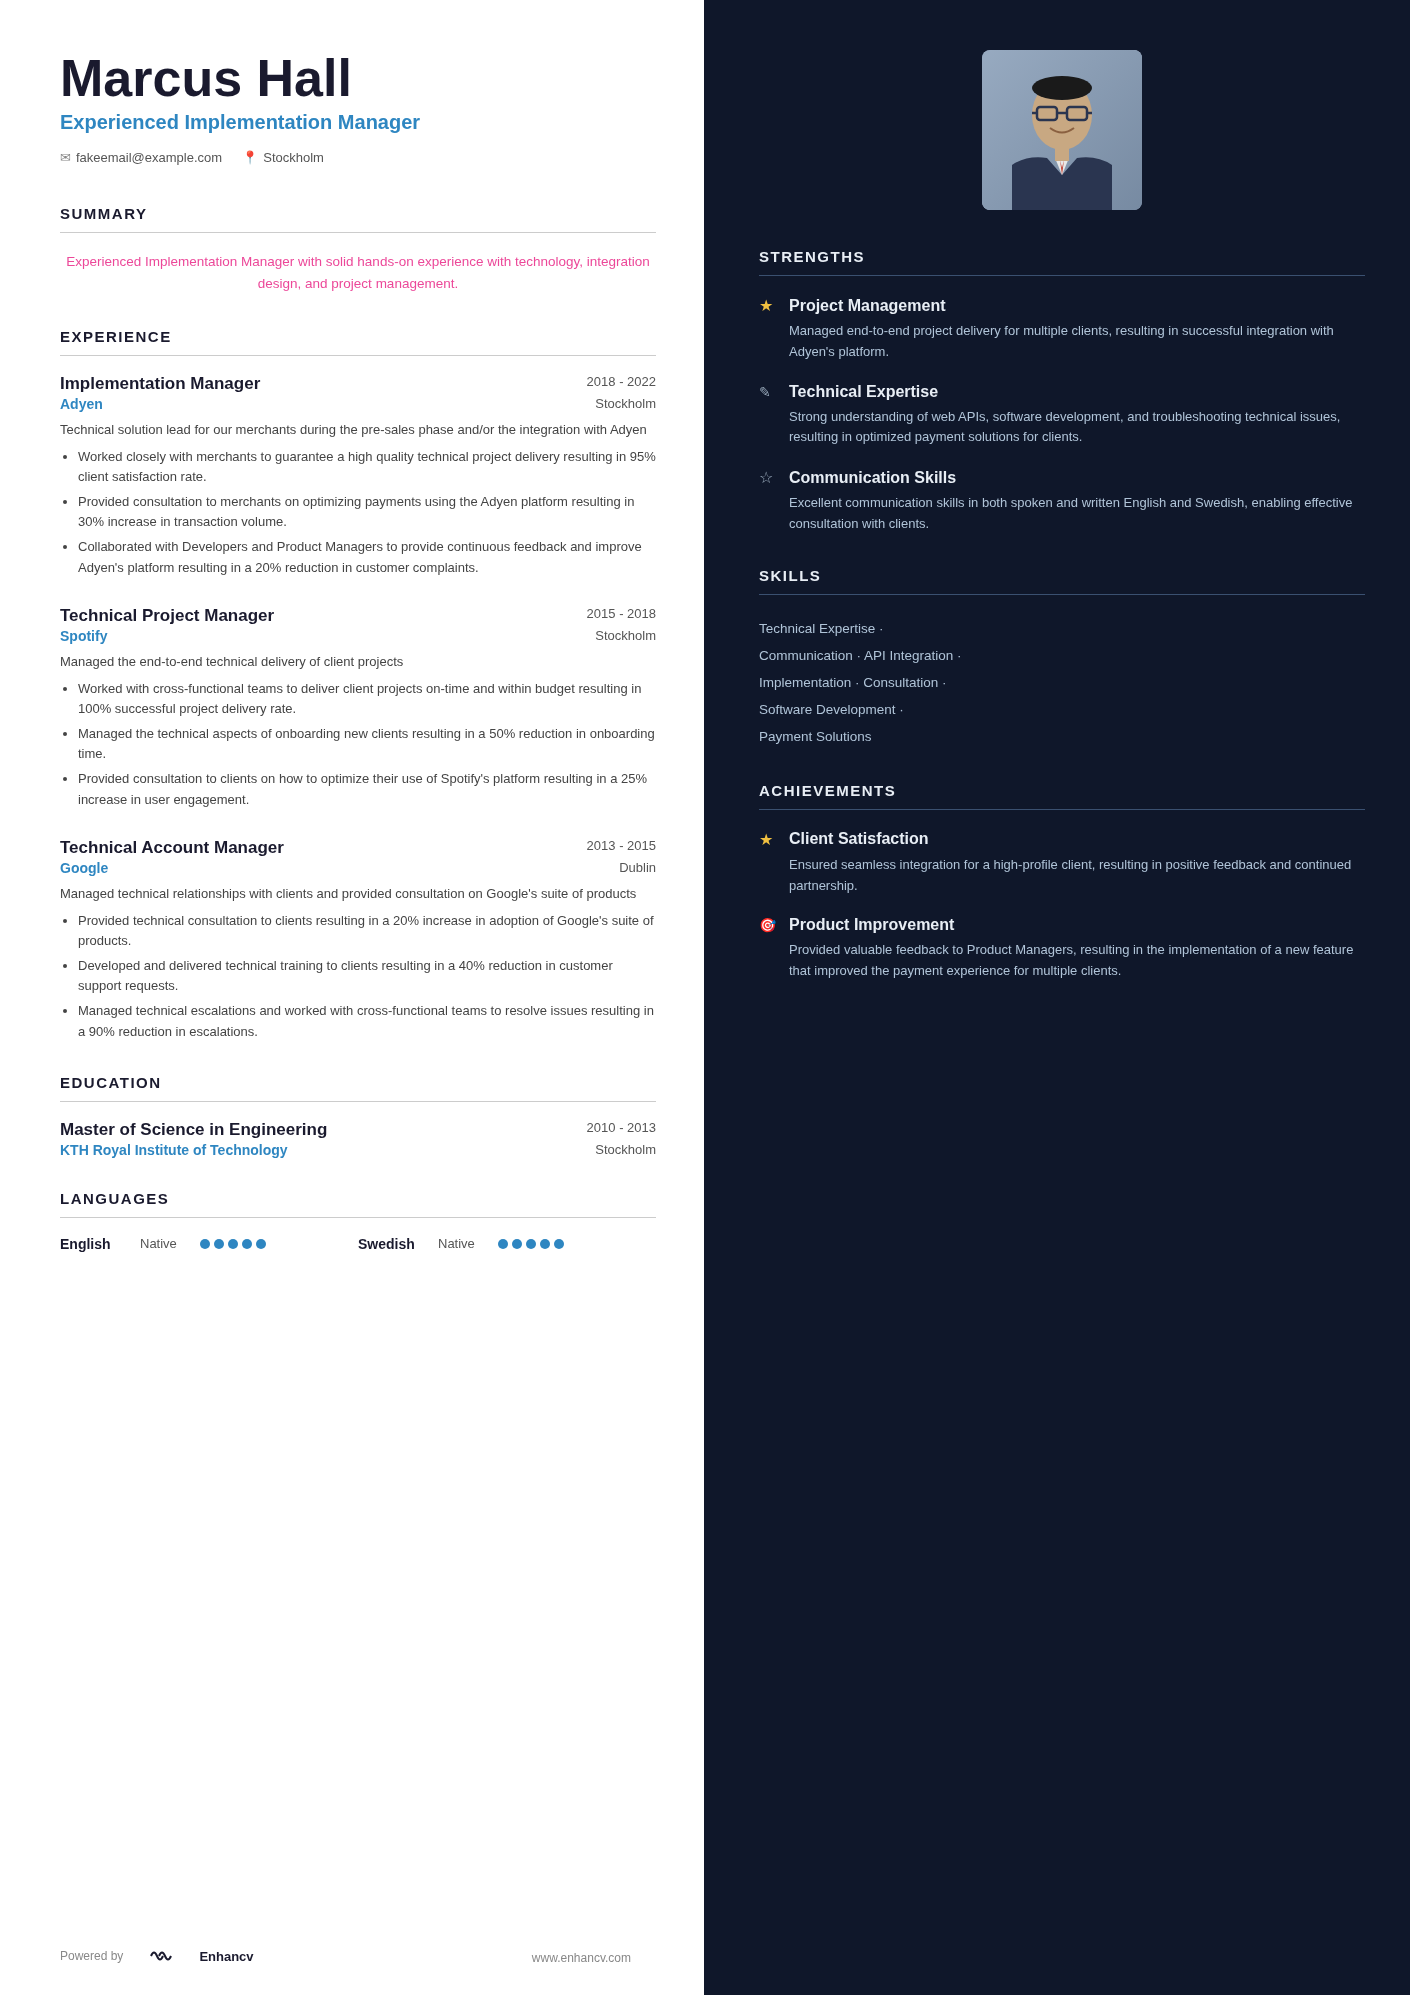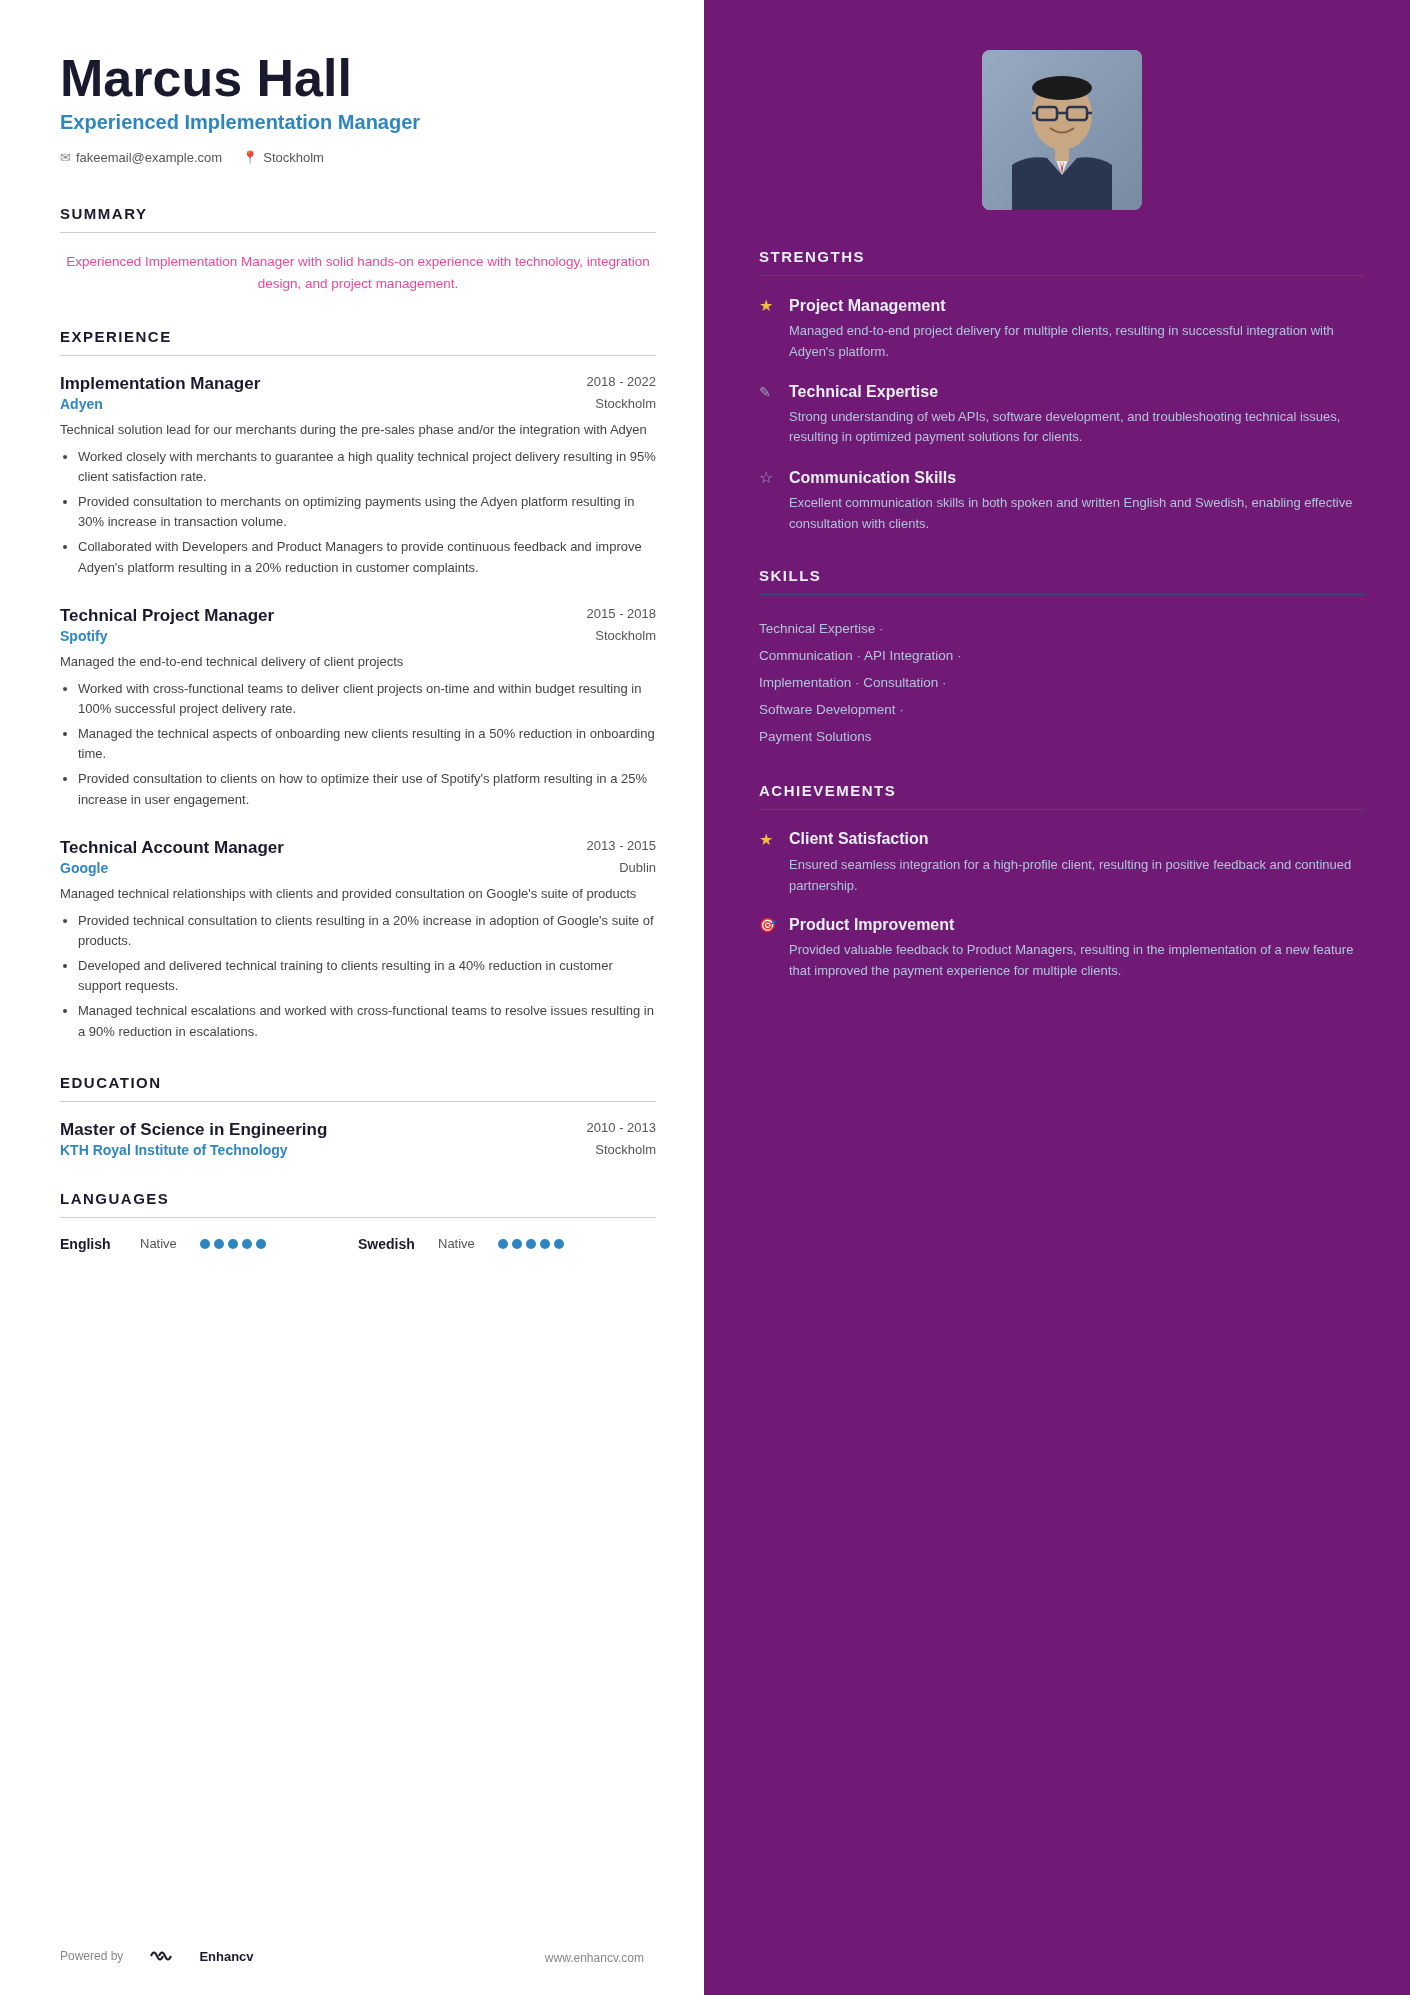"STRENGTHS" .right-col { background: #701a75 -> #0f172a }
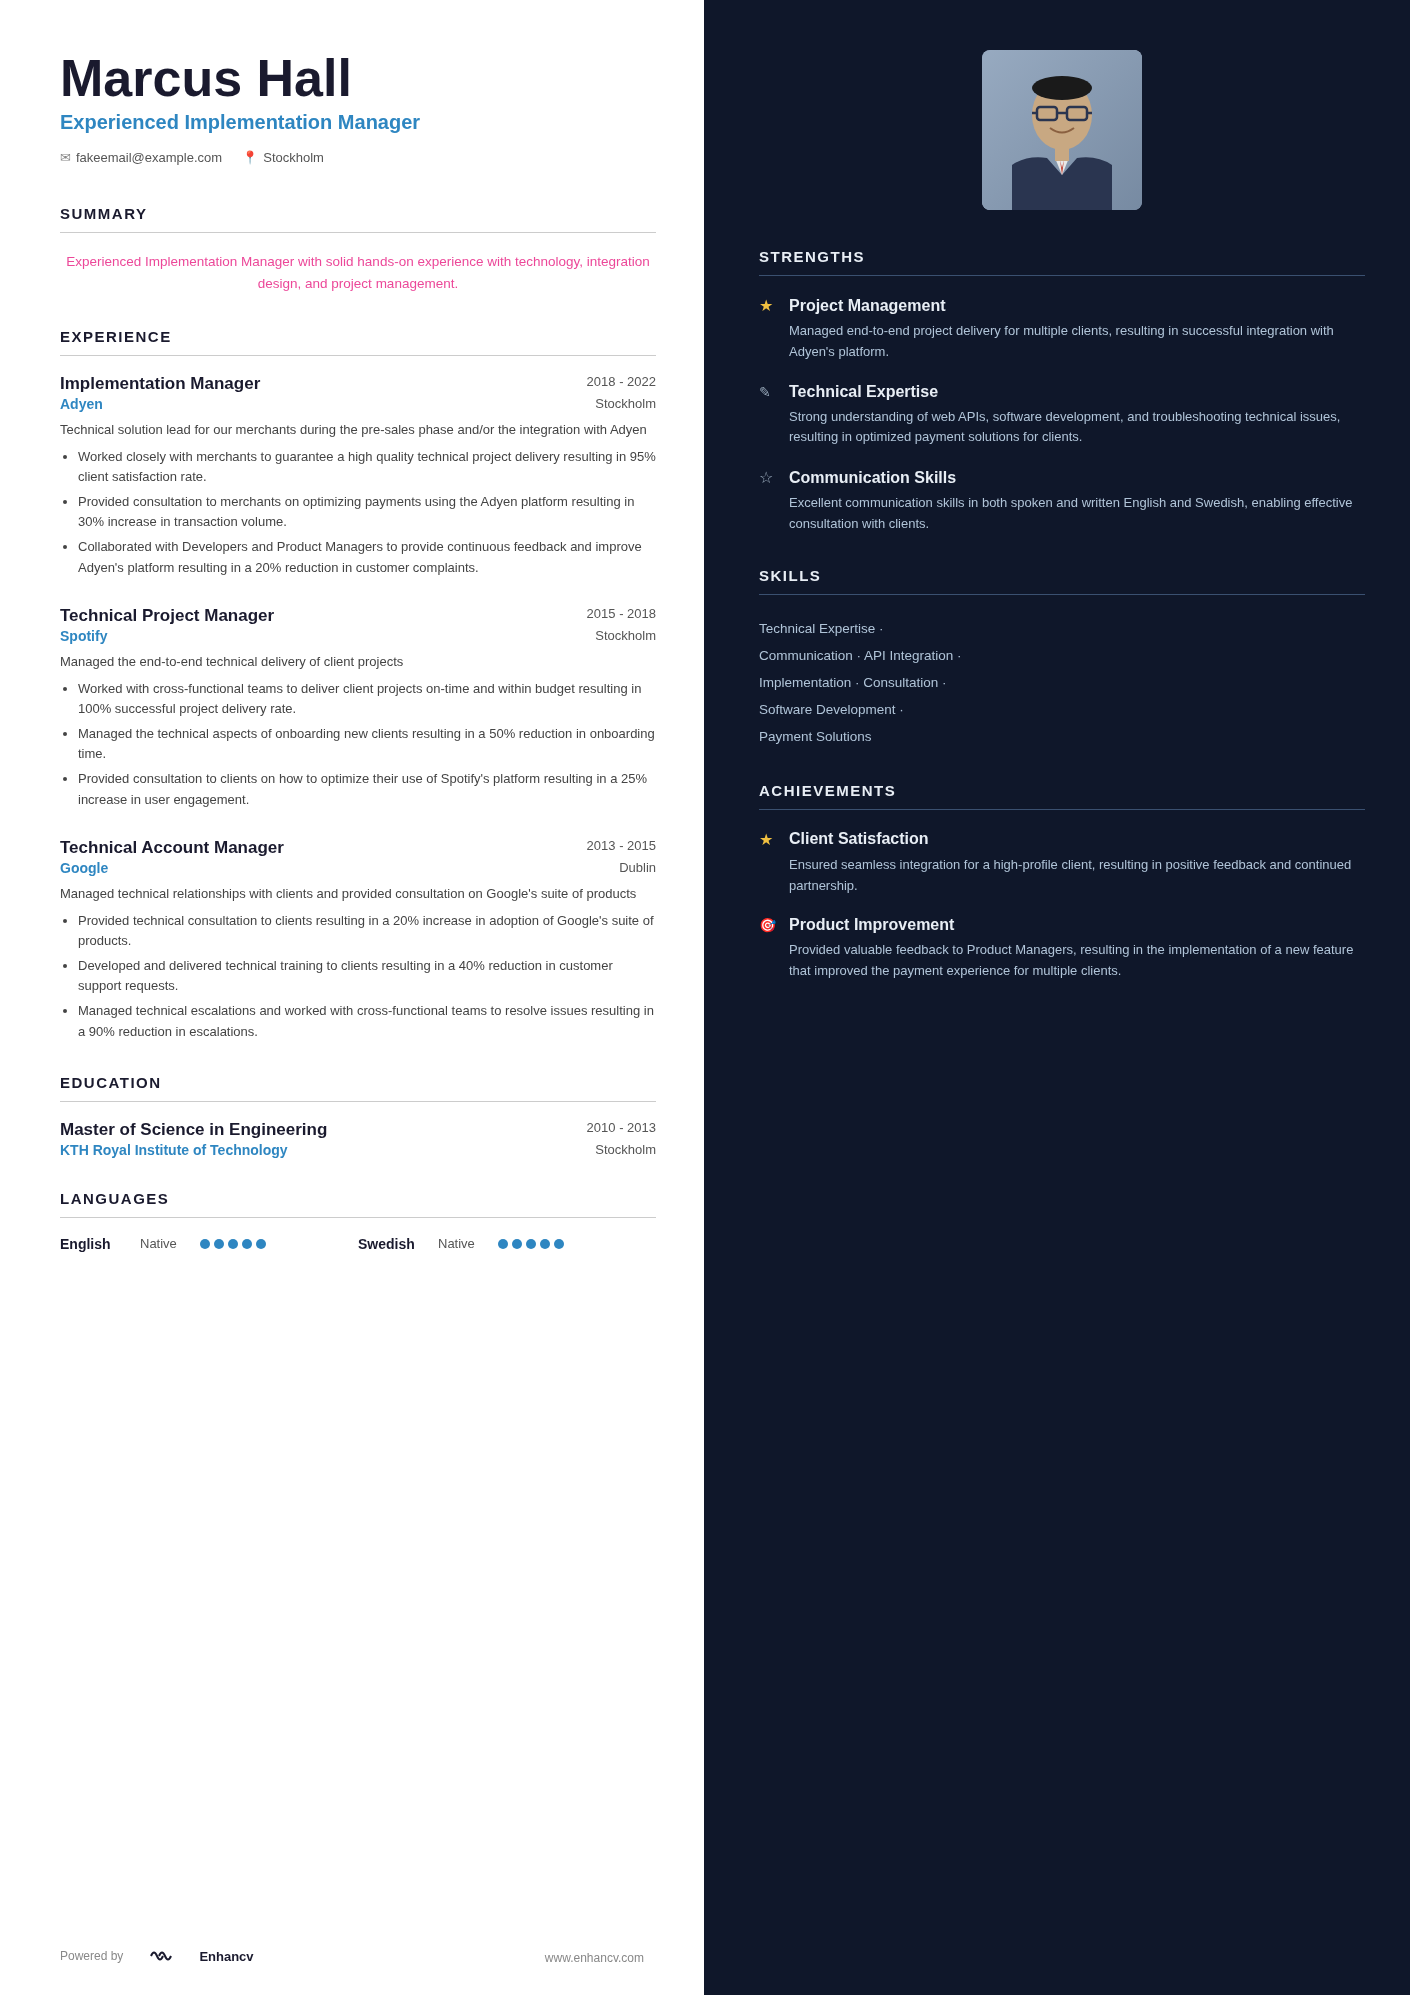"www.enhancv.com" .footer-right { right: 60px -> 73px }
